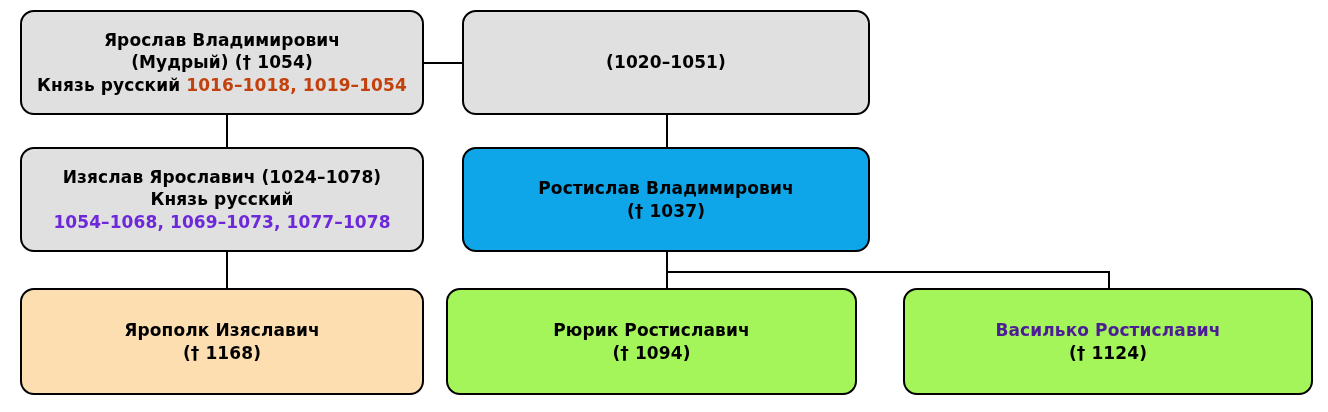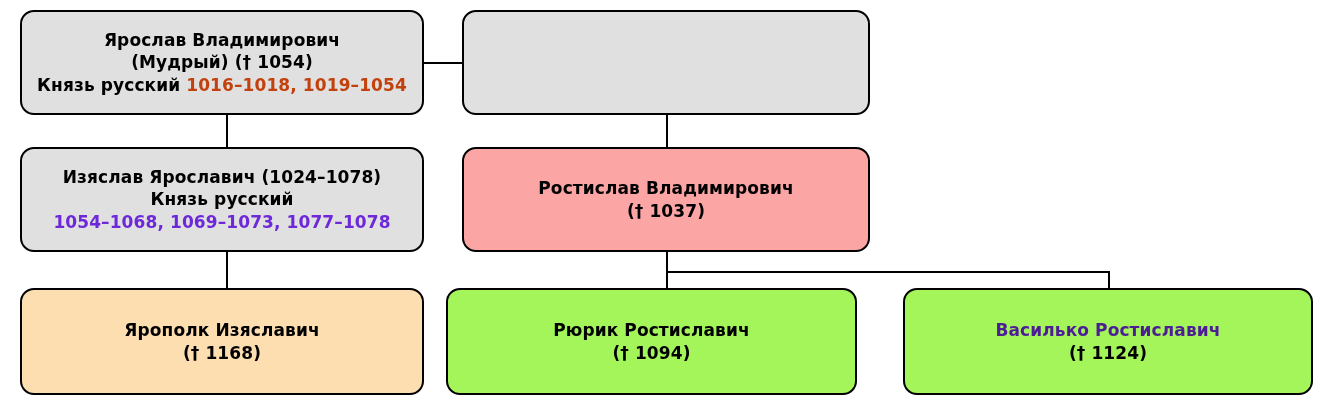"(1020–1051)" span.line { html: none -> <span>(1020–1051)</span> }
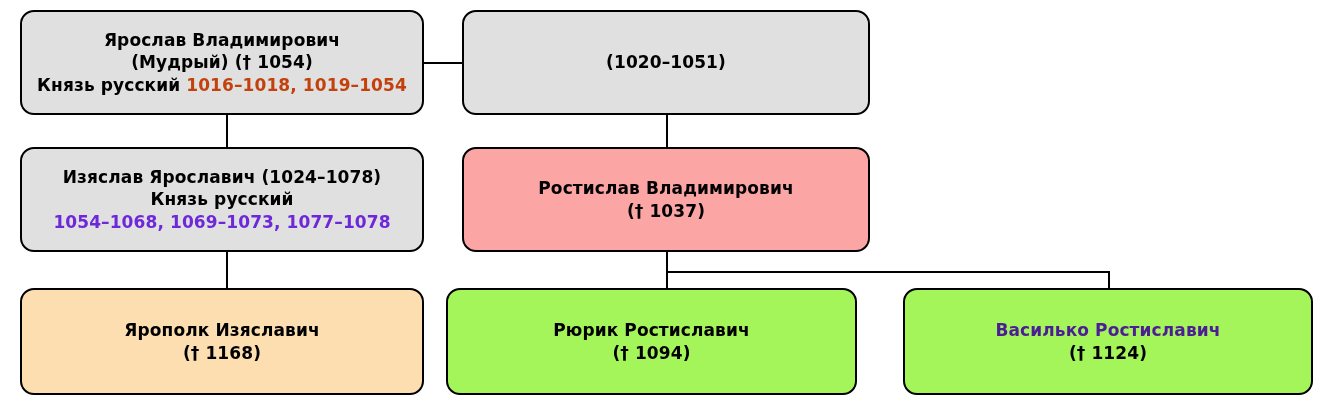"Ростислав Владимирович" div.node { background: #fca5a5 -> #0ea5e9 }
